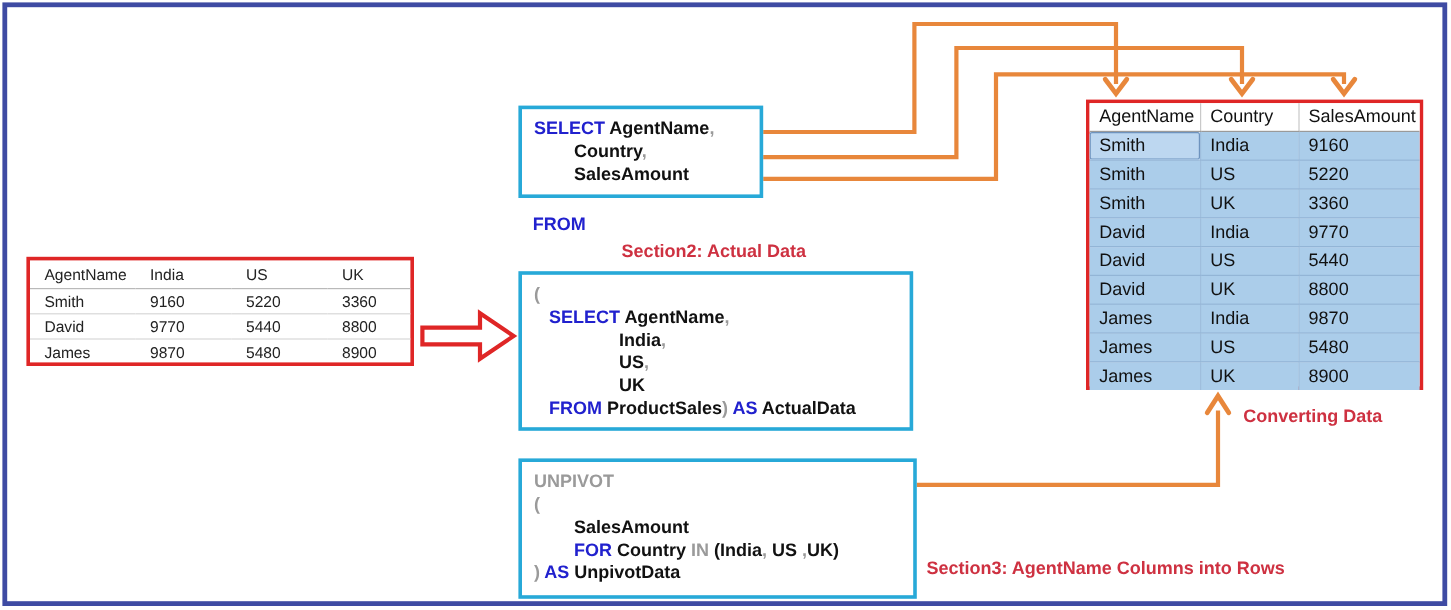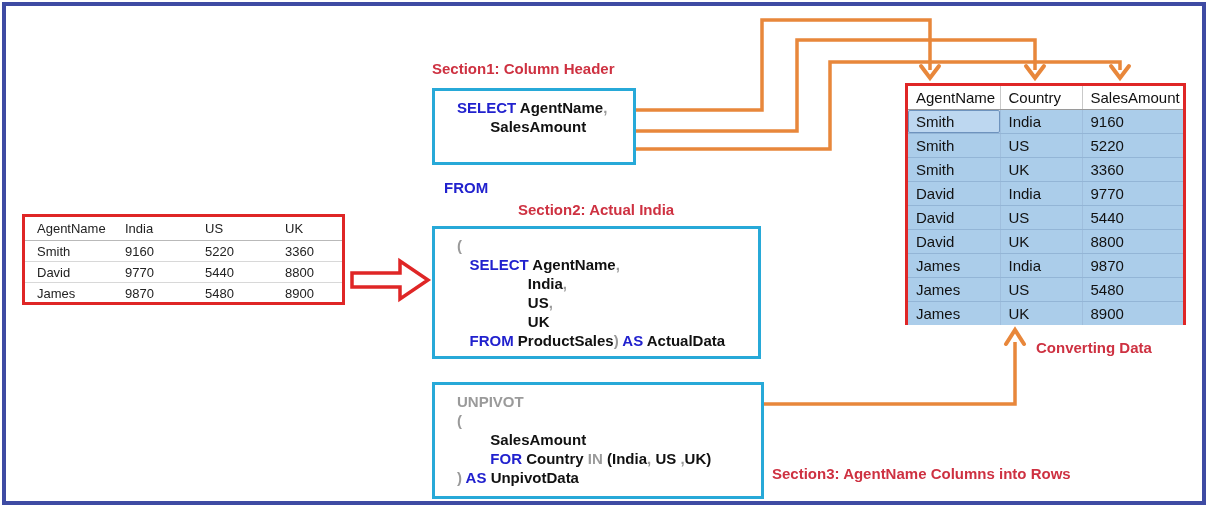"Section1: Column Header" div.rlabel { html: <div>Section1: Column Header</div> -> none }
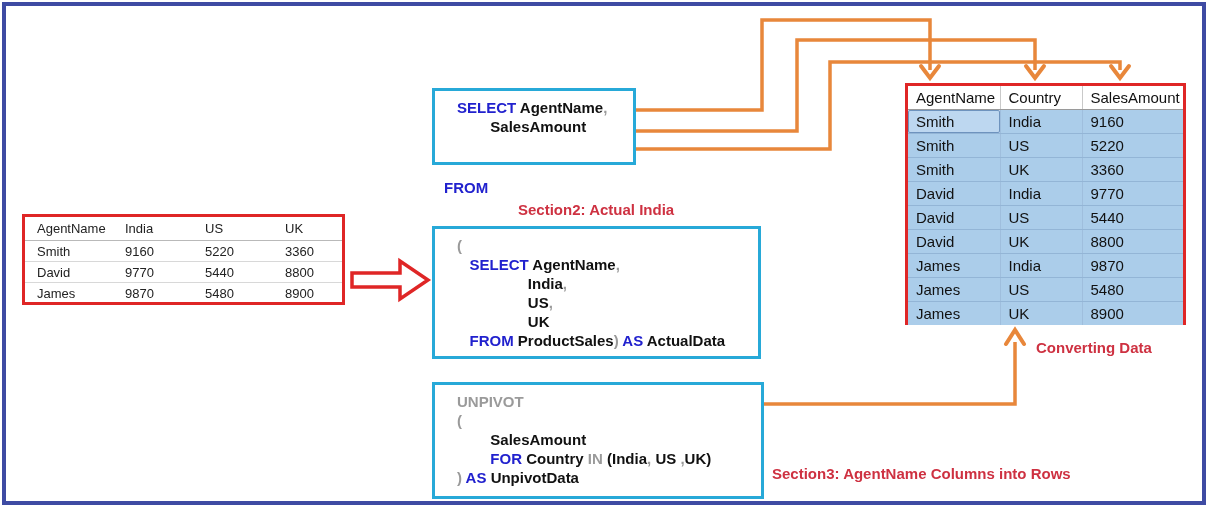"SELECT AgentName," .cl { margin-left: 12px -> none }
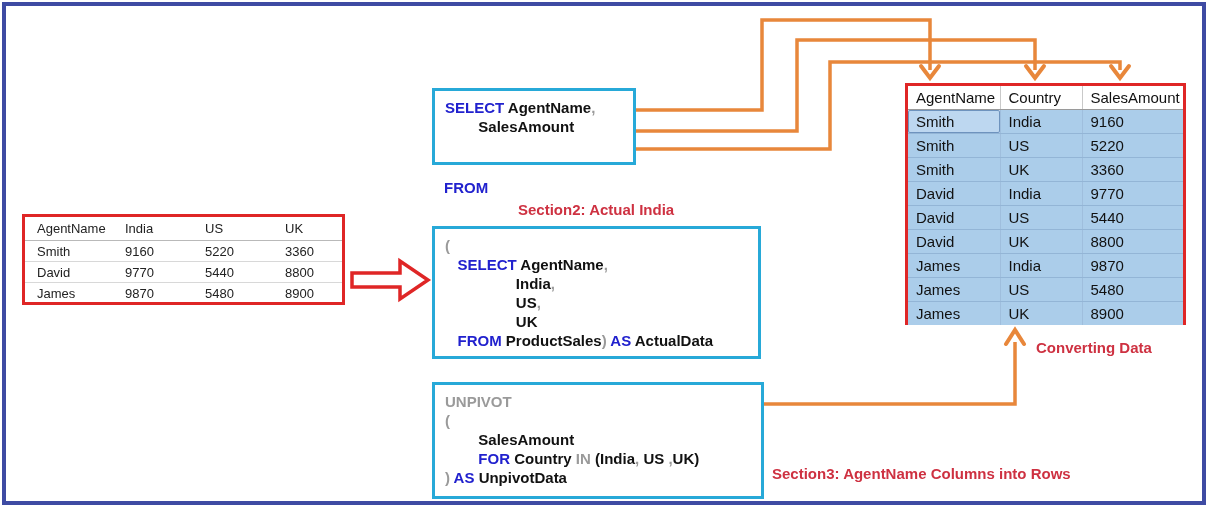"Country," div.cl { html: none -> <div><span> Country</span><span>,</span></div> }
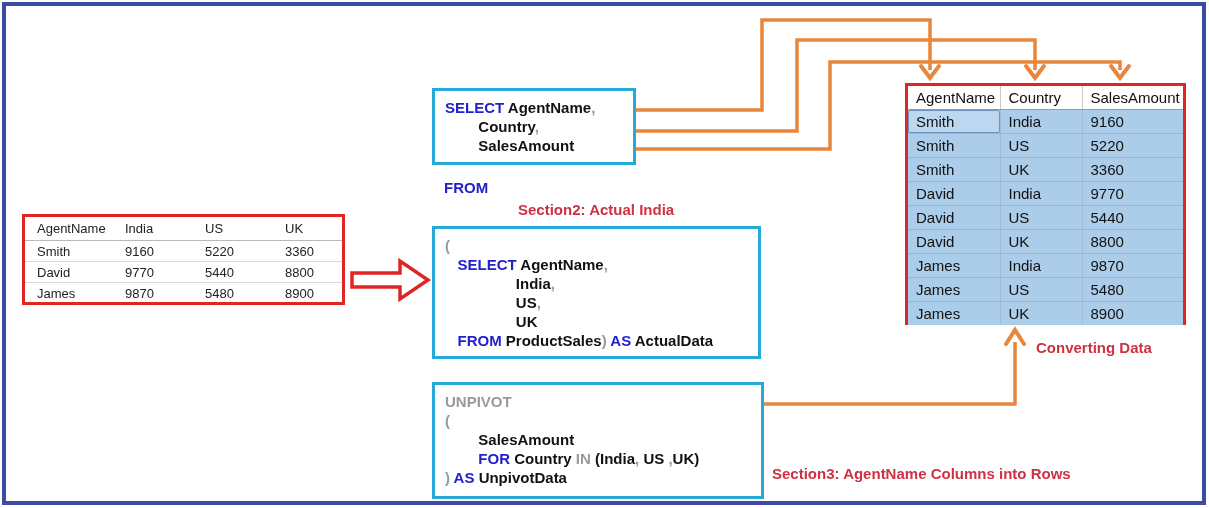"Section2: Actual India" div.rlabel { text: India -> Data }
